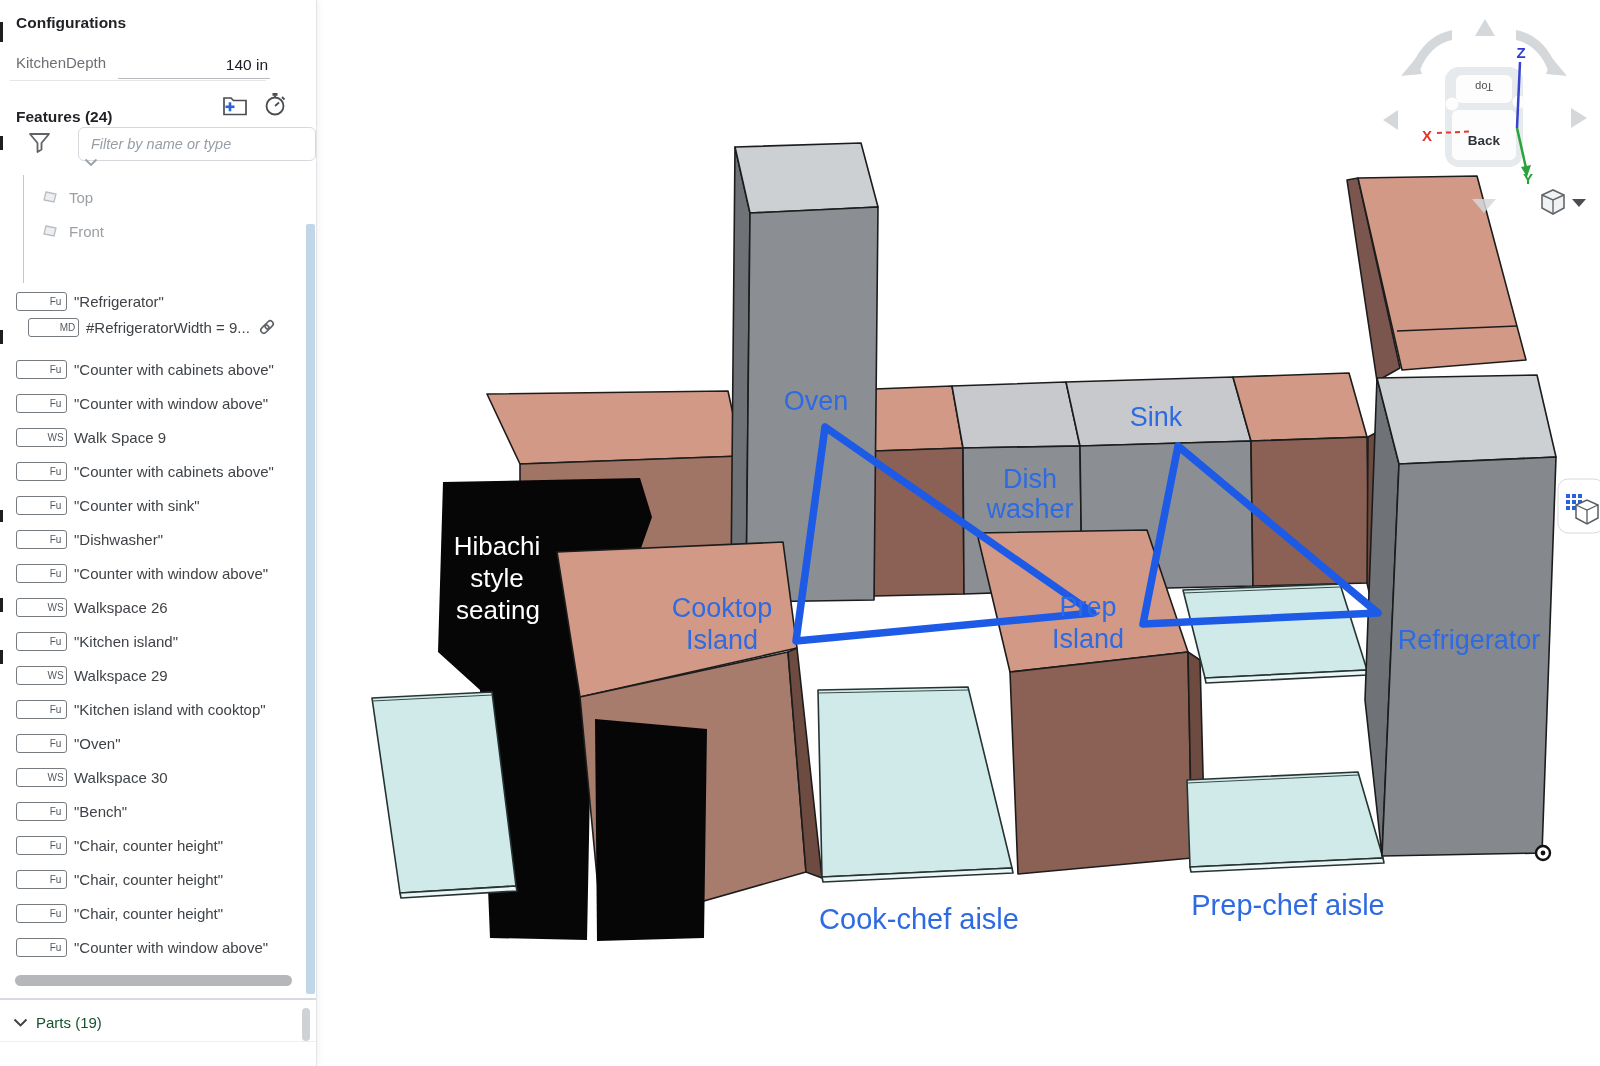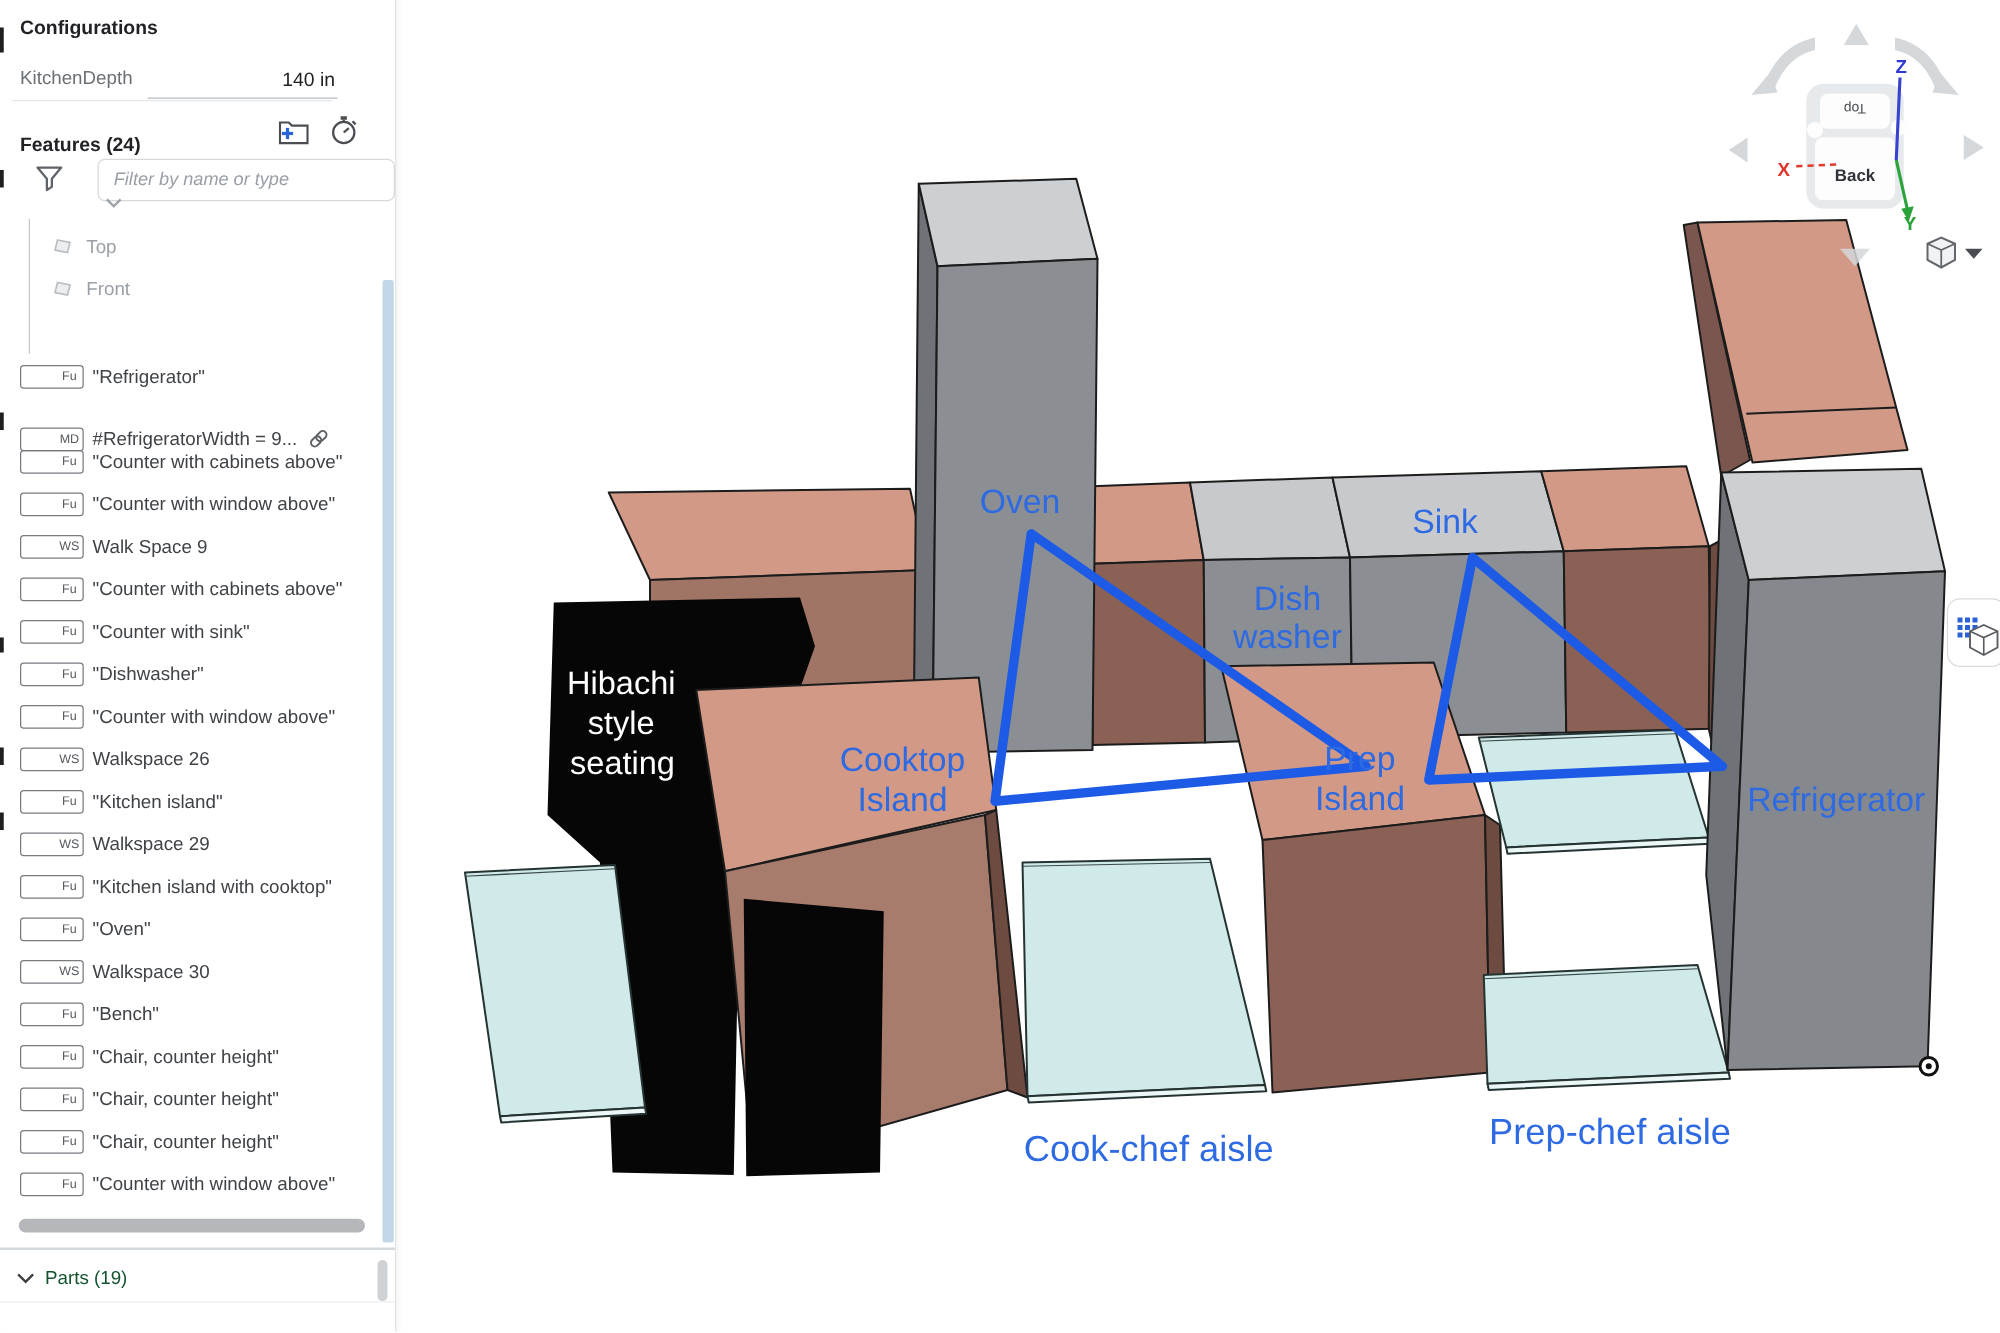"MD" div.row { margin-left: none -> 12px; top: 334px -> 310px }
